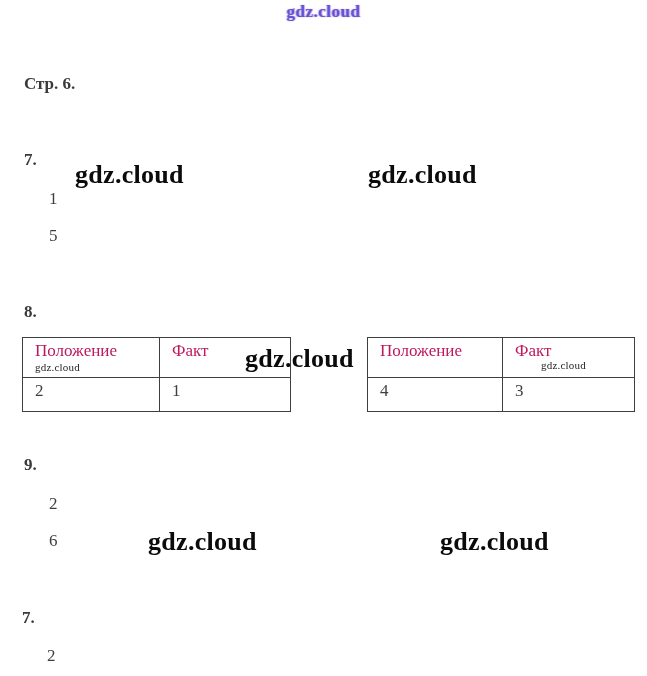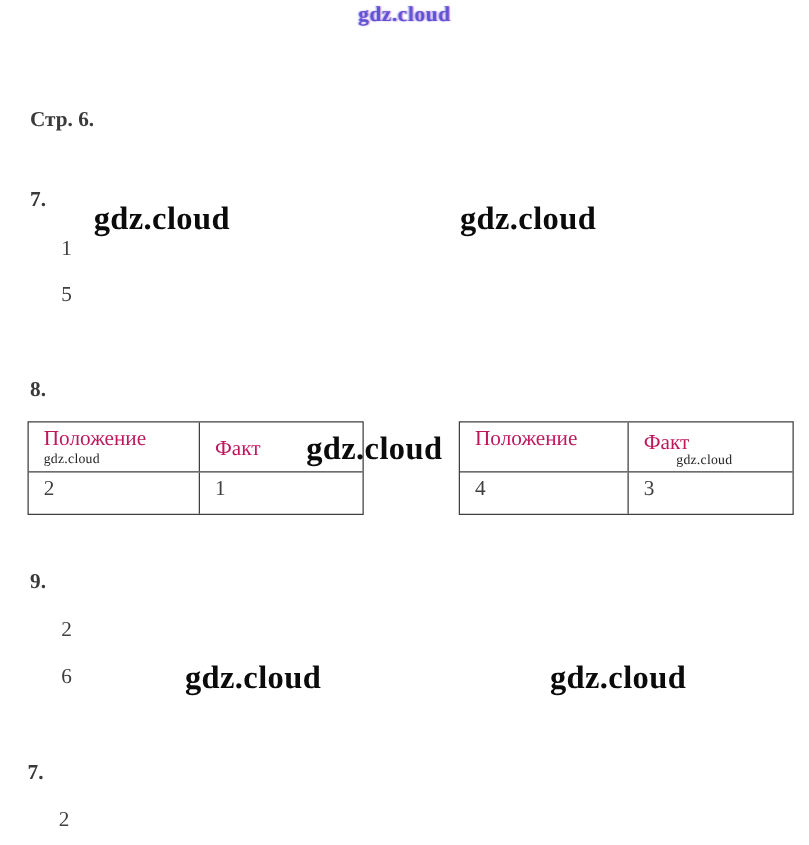"Стр. 6." div.abs { top: 86px -> 74px }
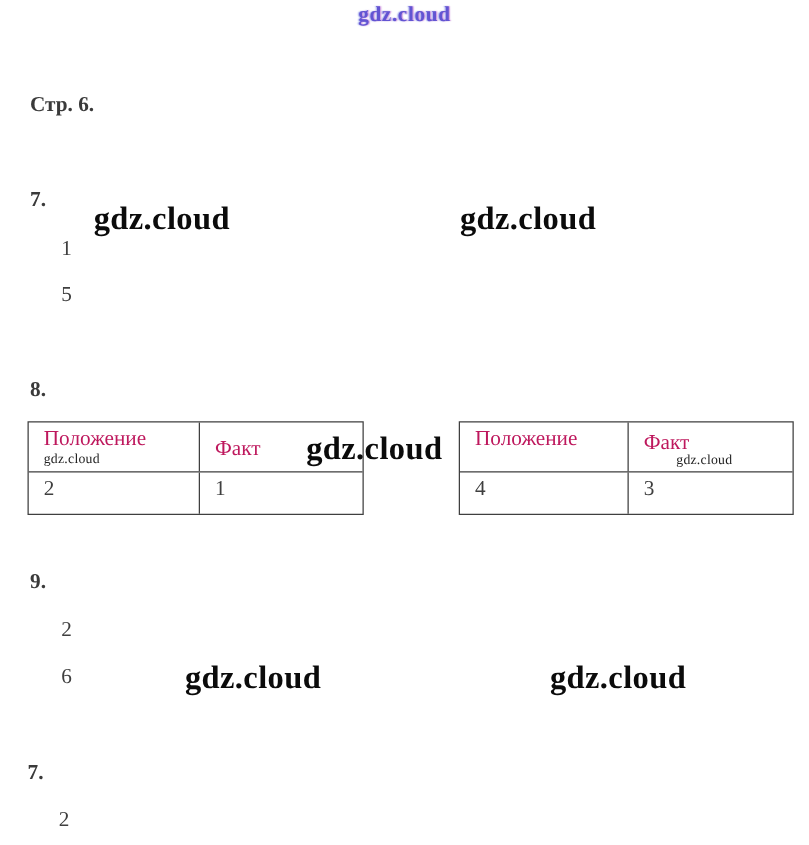"Факт" .cell.rest { justify-content: center -> none }
